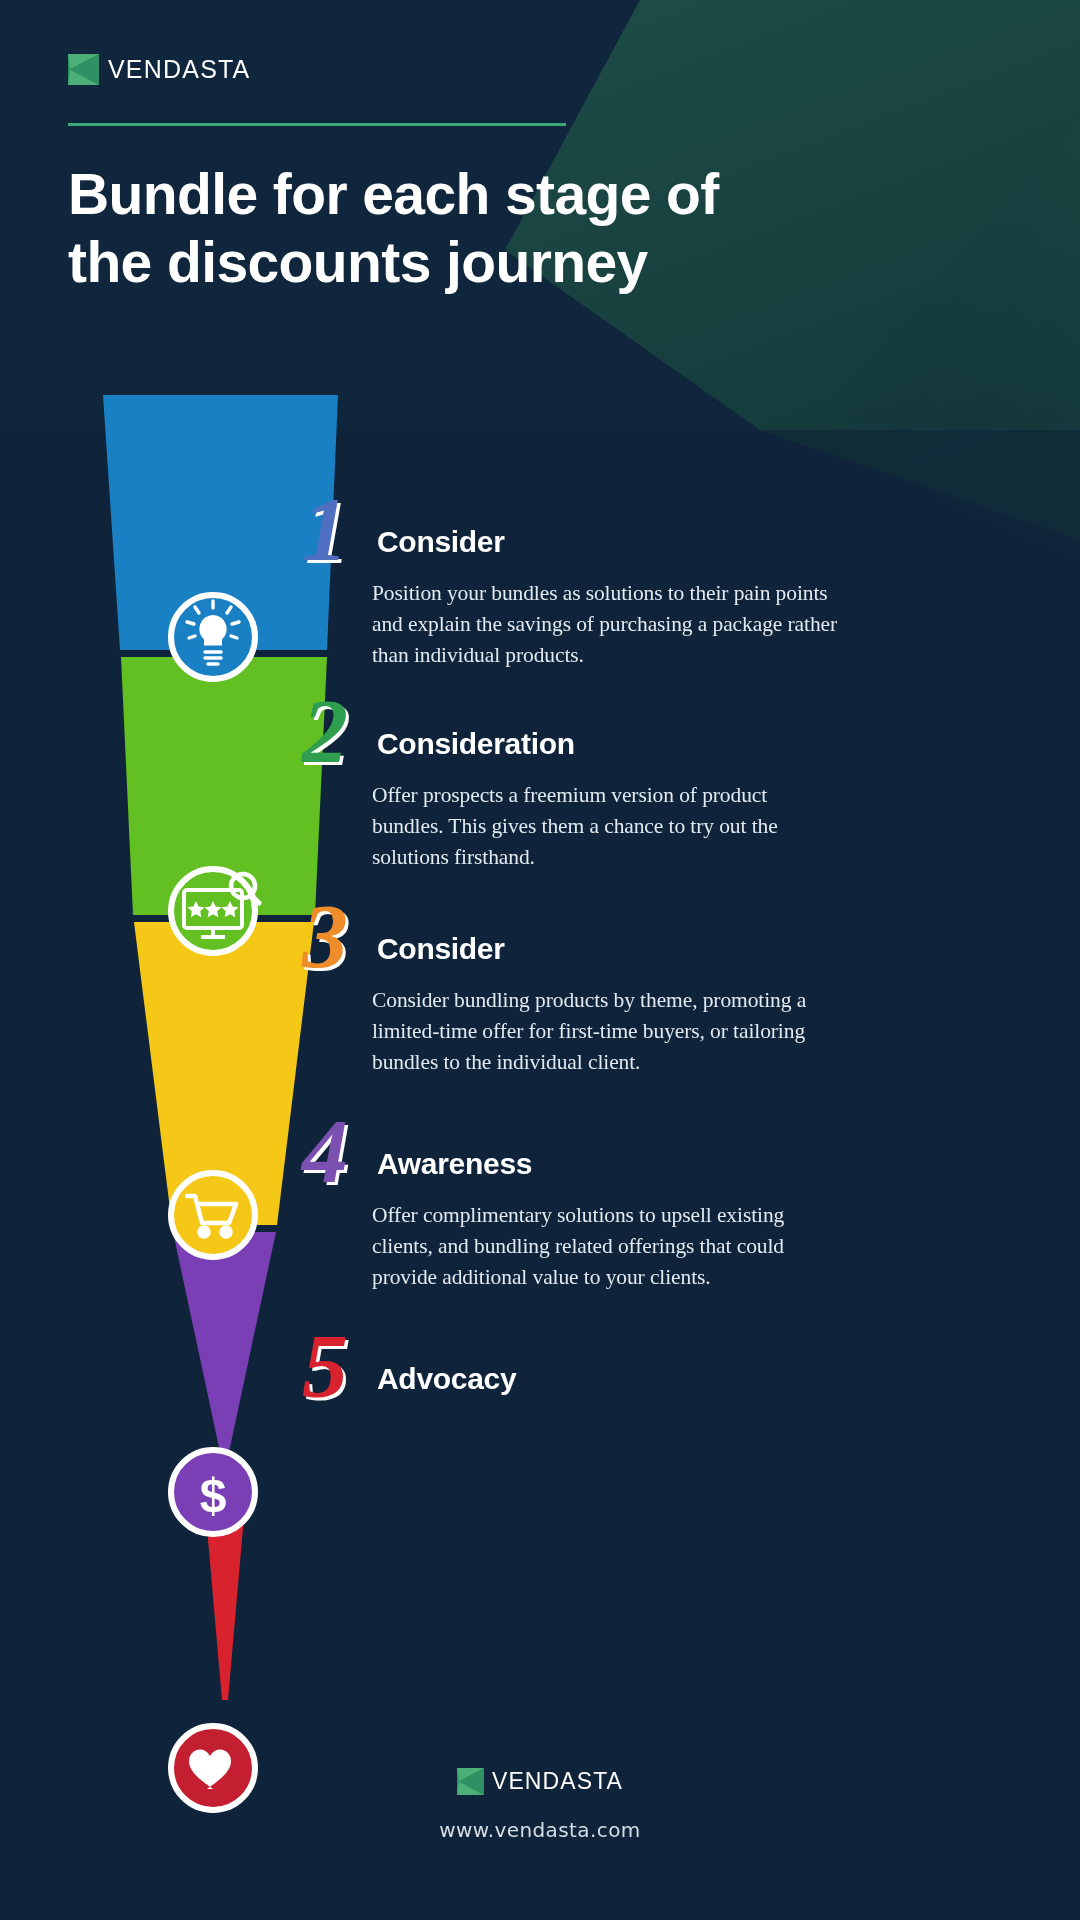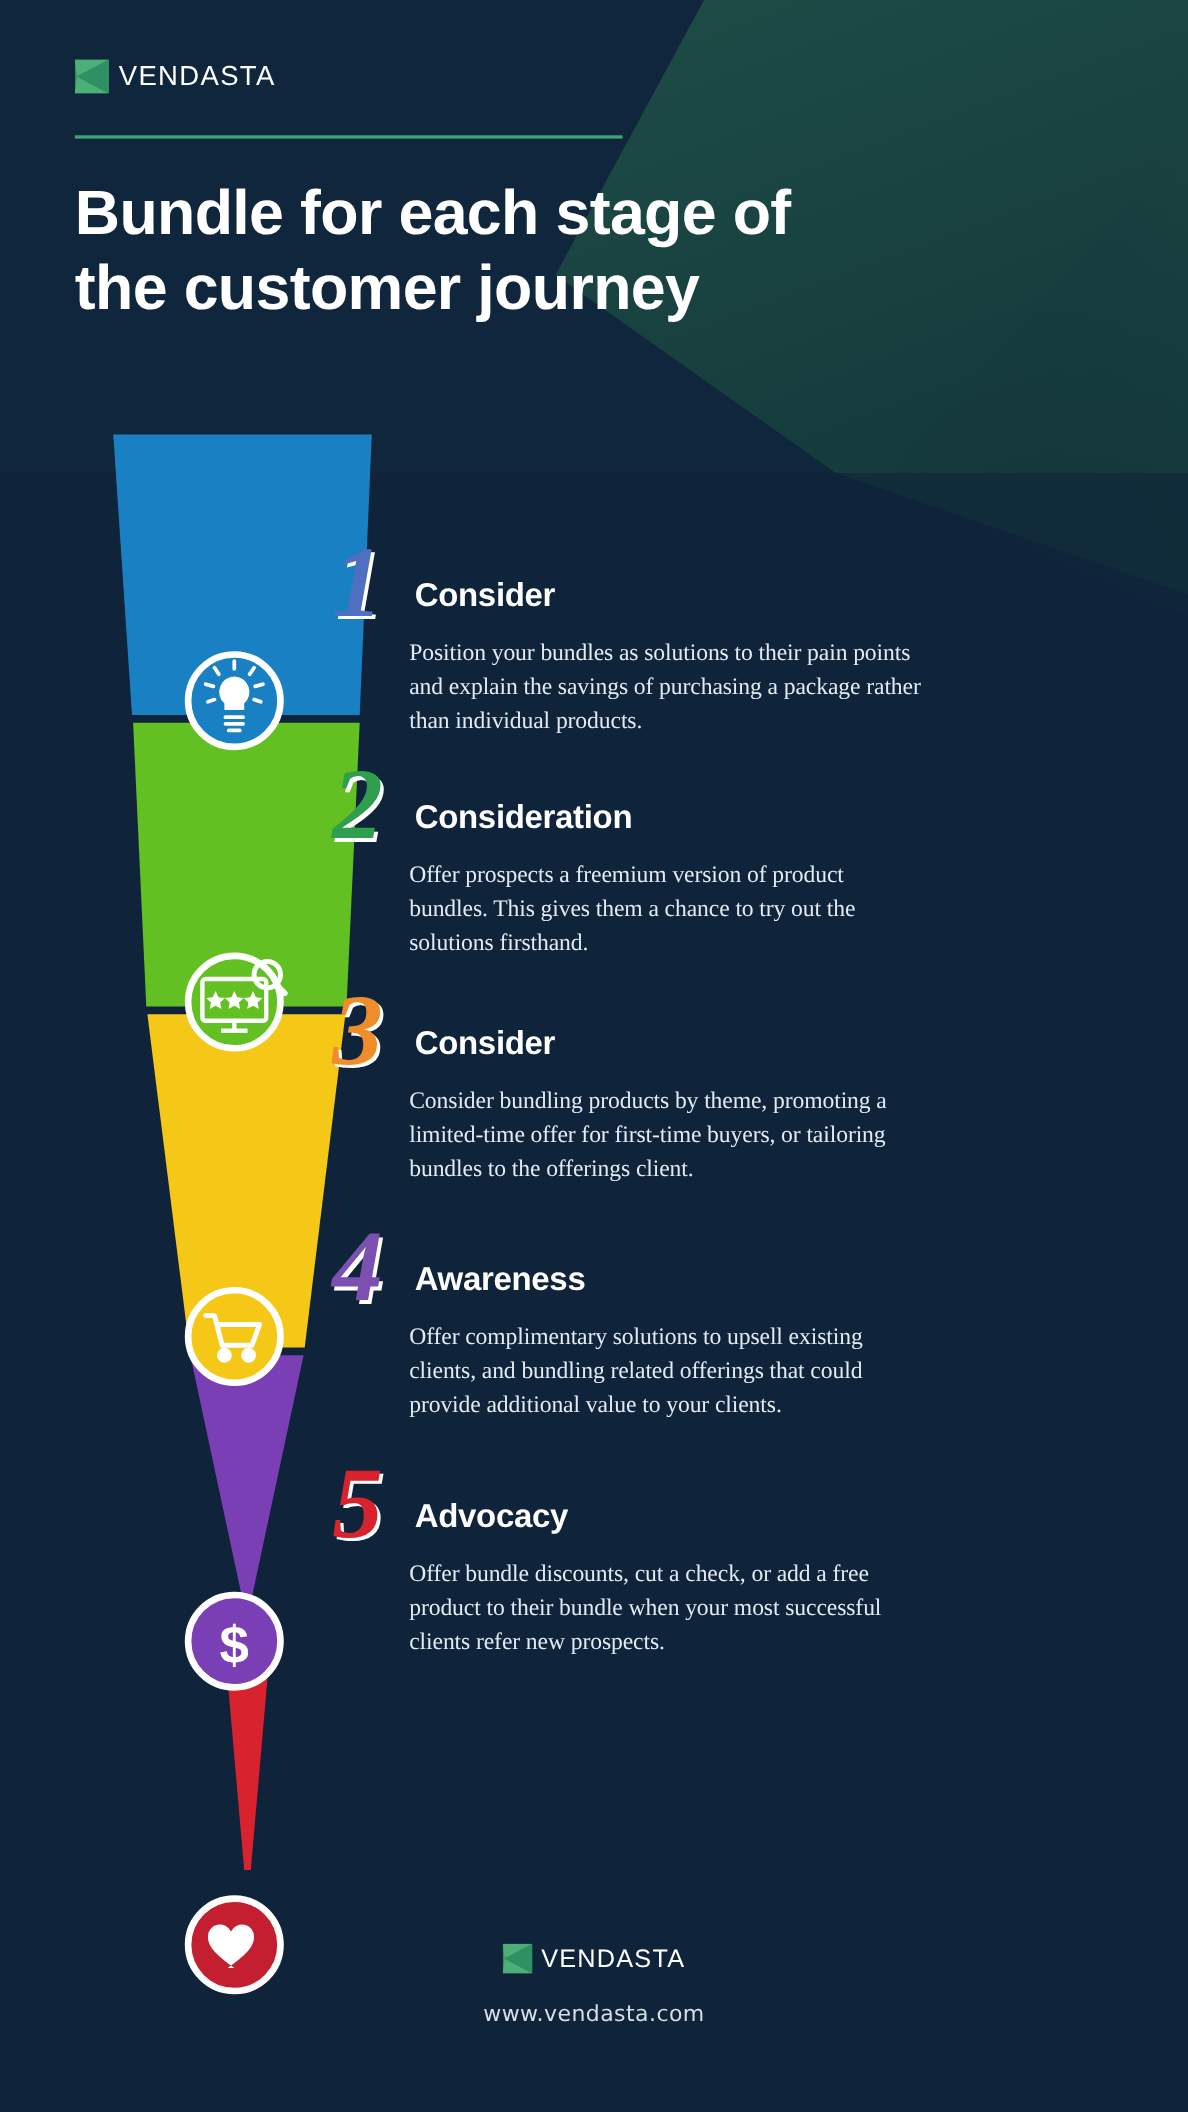"Bundle for each stage of" h1 { text: customer -> discounts }
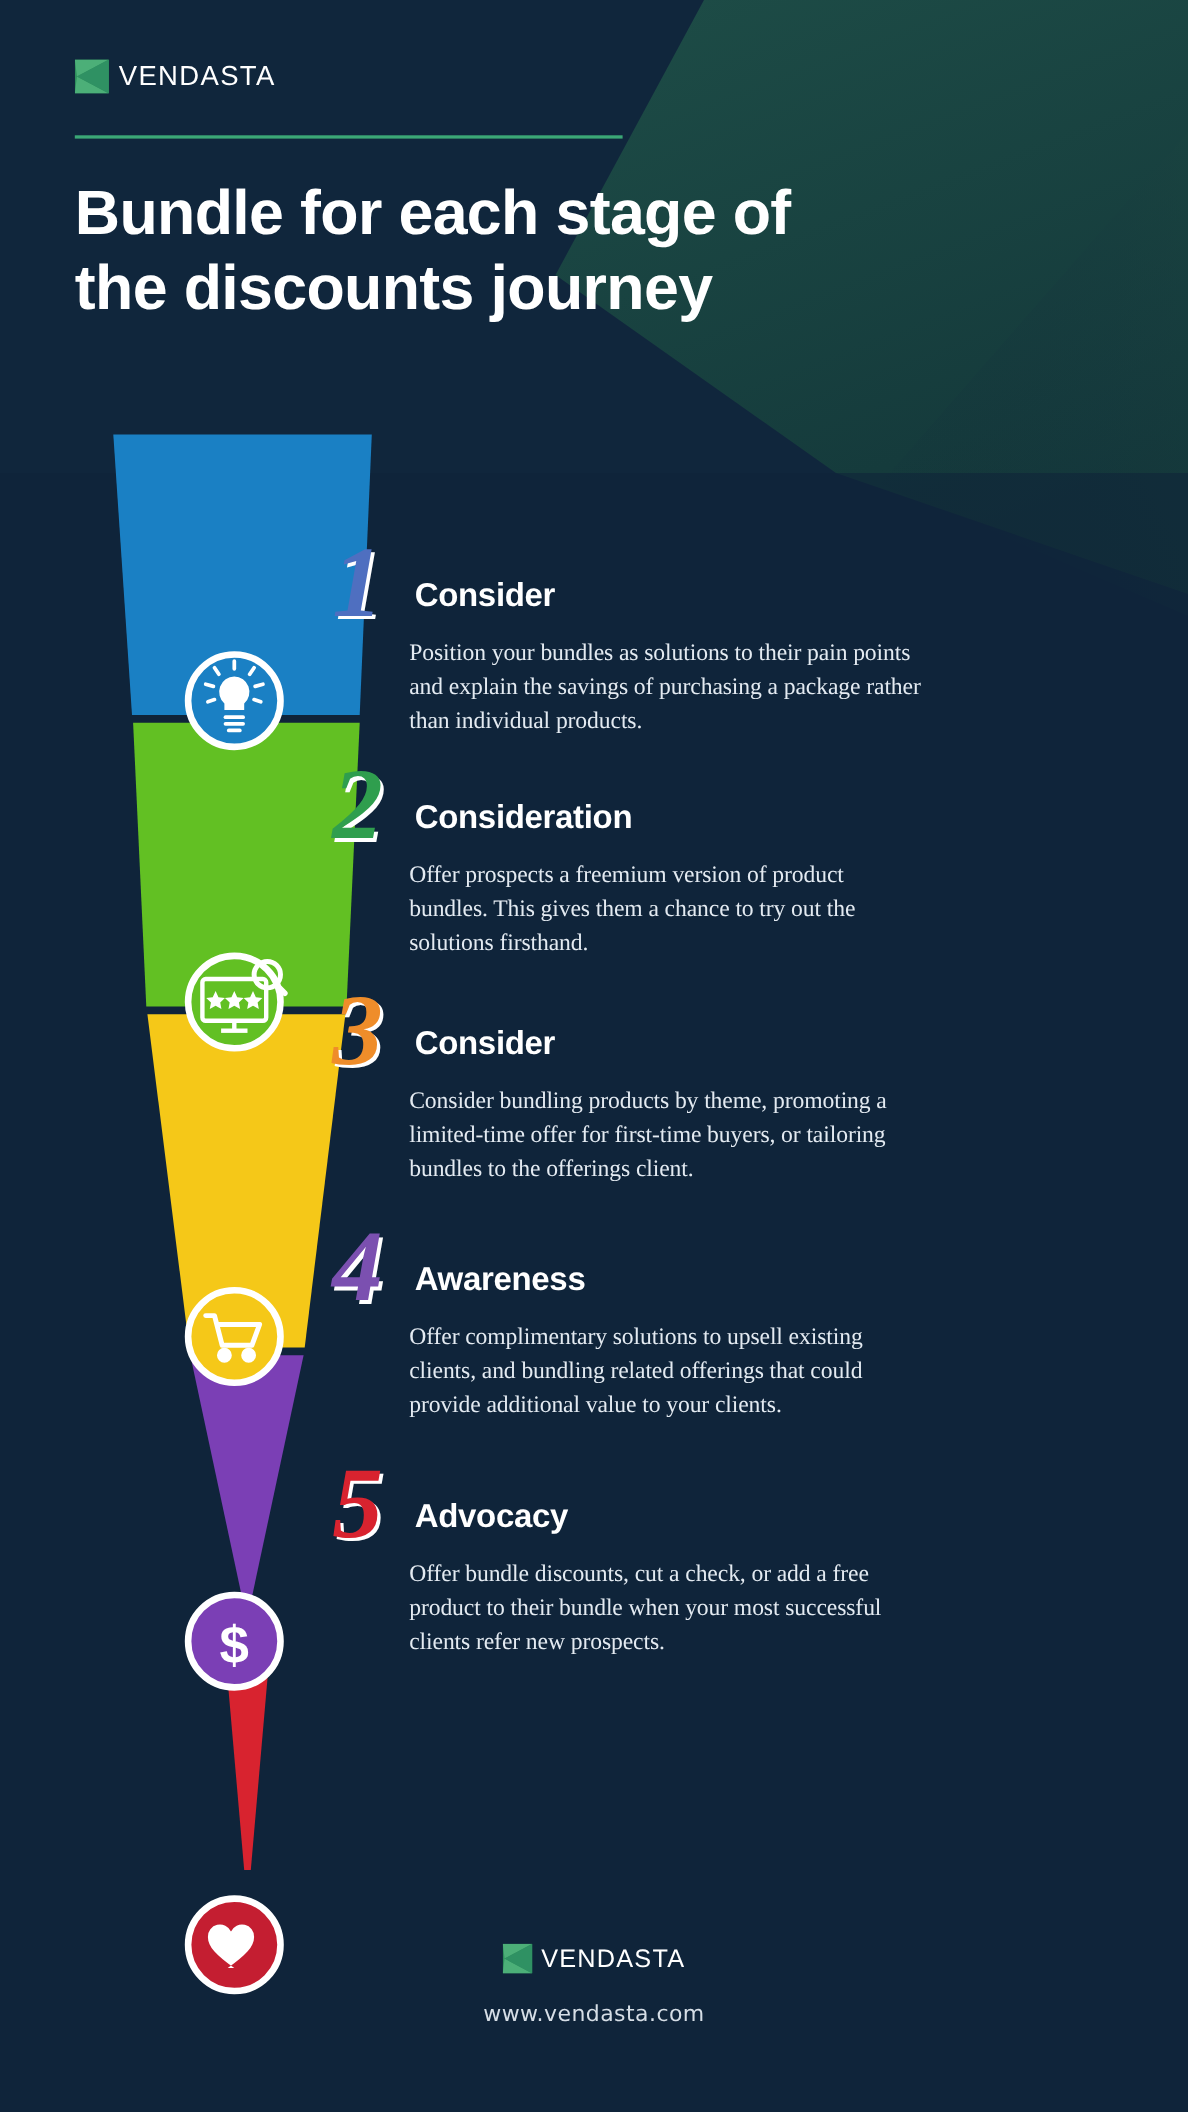"Consider bundling products by theme," p.stage-body { text: offerings -> individual }
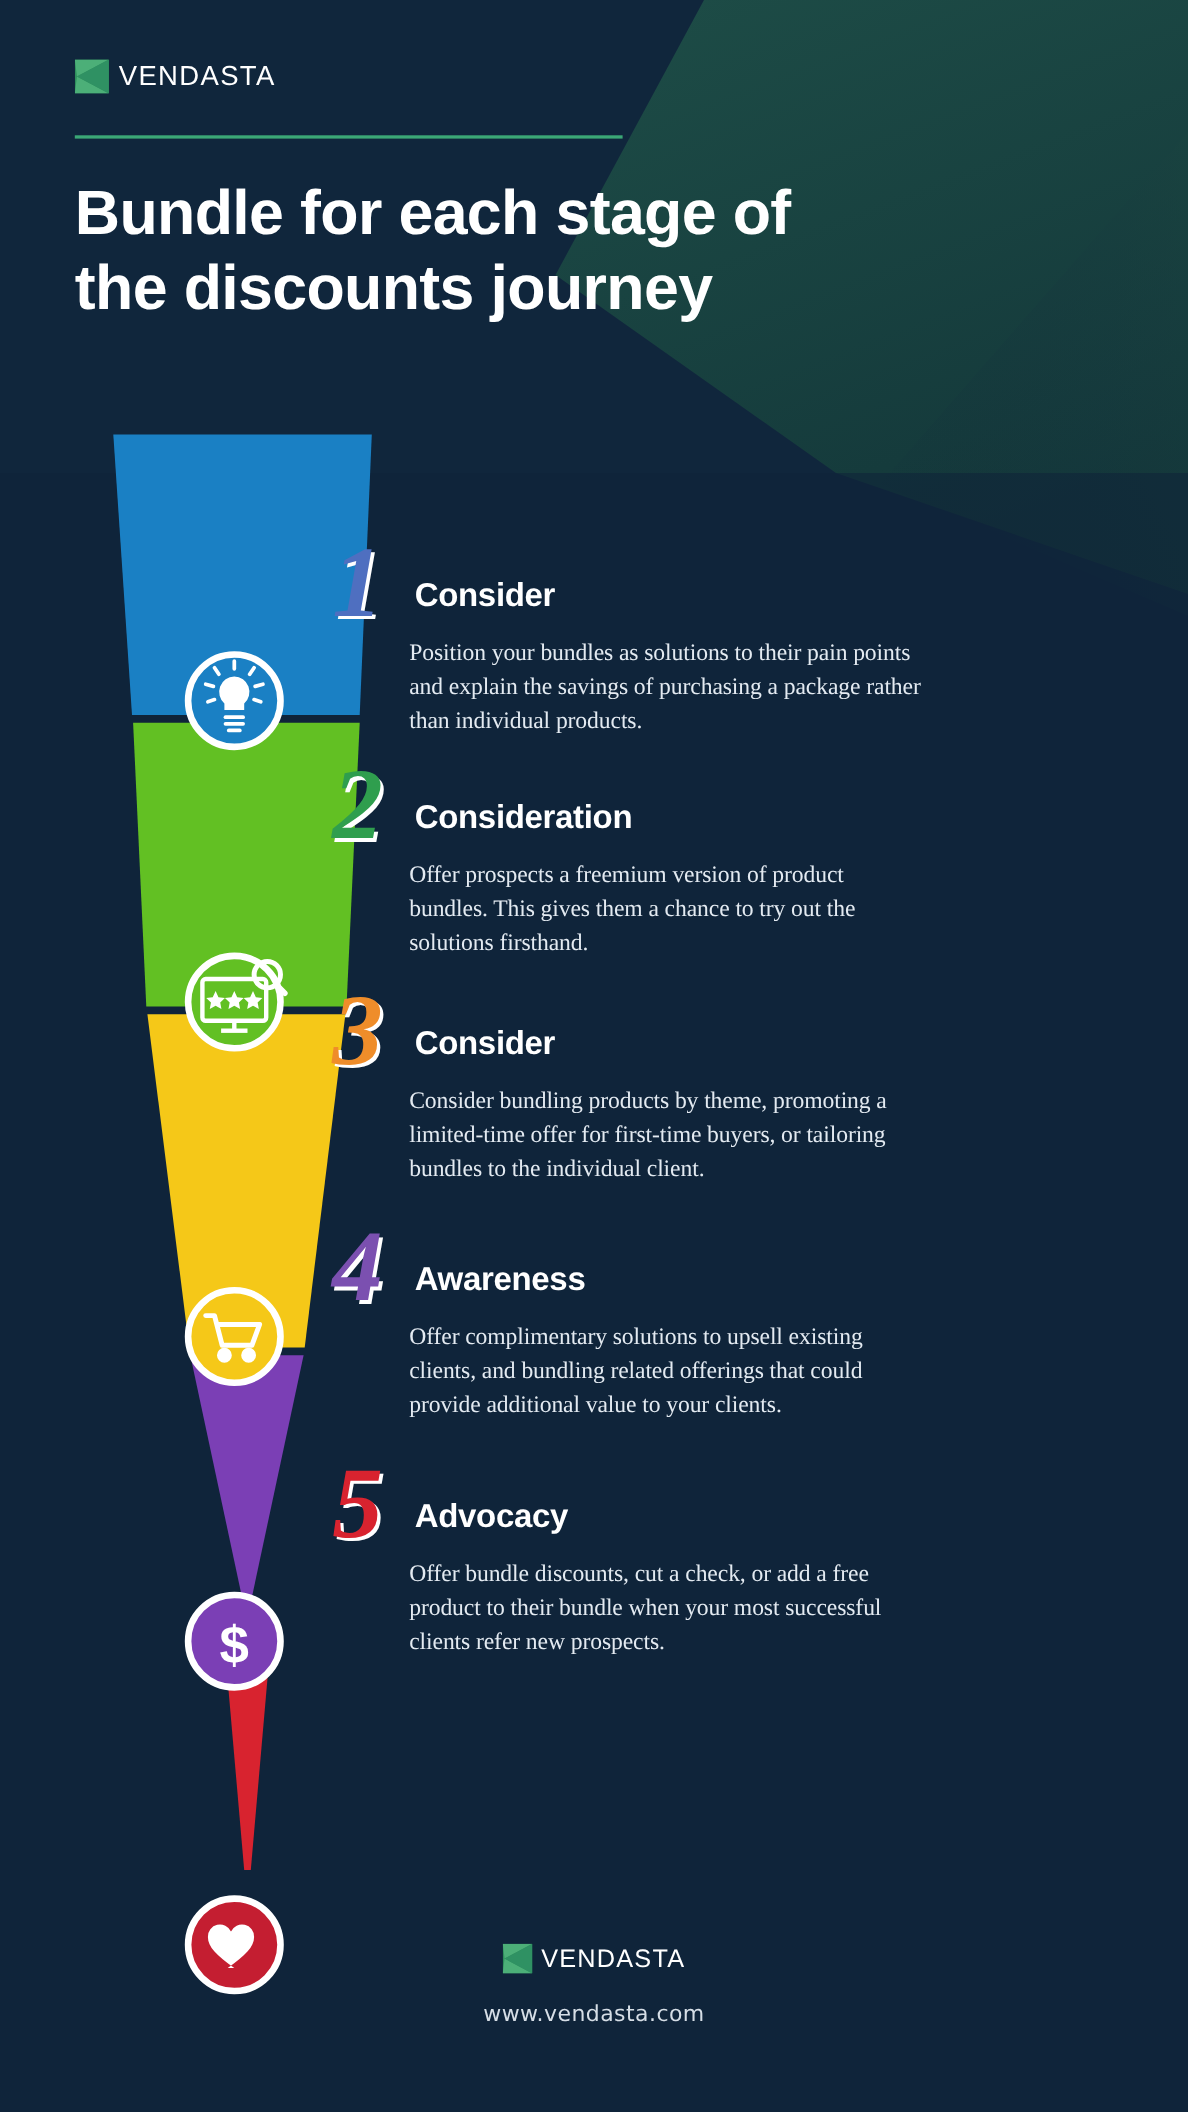"Offer bundle discounts, cut a" p.stage-body { html: <p>Offer bundle discounts, cut a check, or add a free product to their bundle when your most successful clients refer new prospects.</p> -> none }
